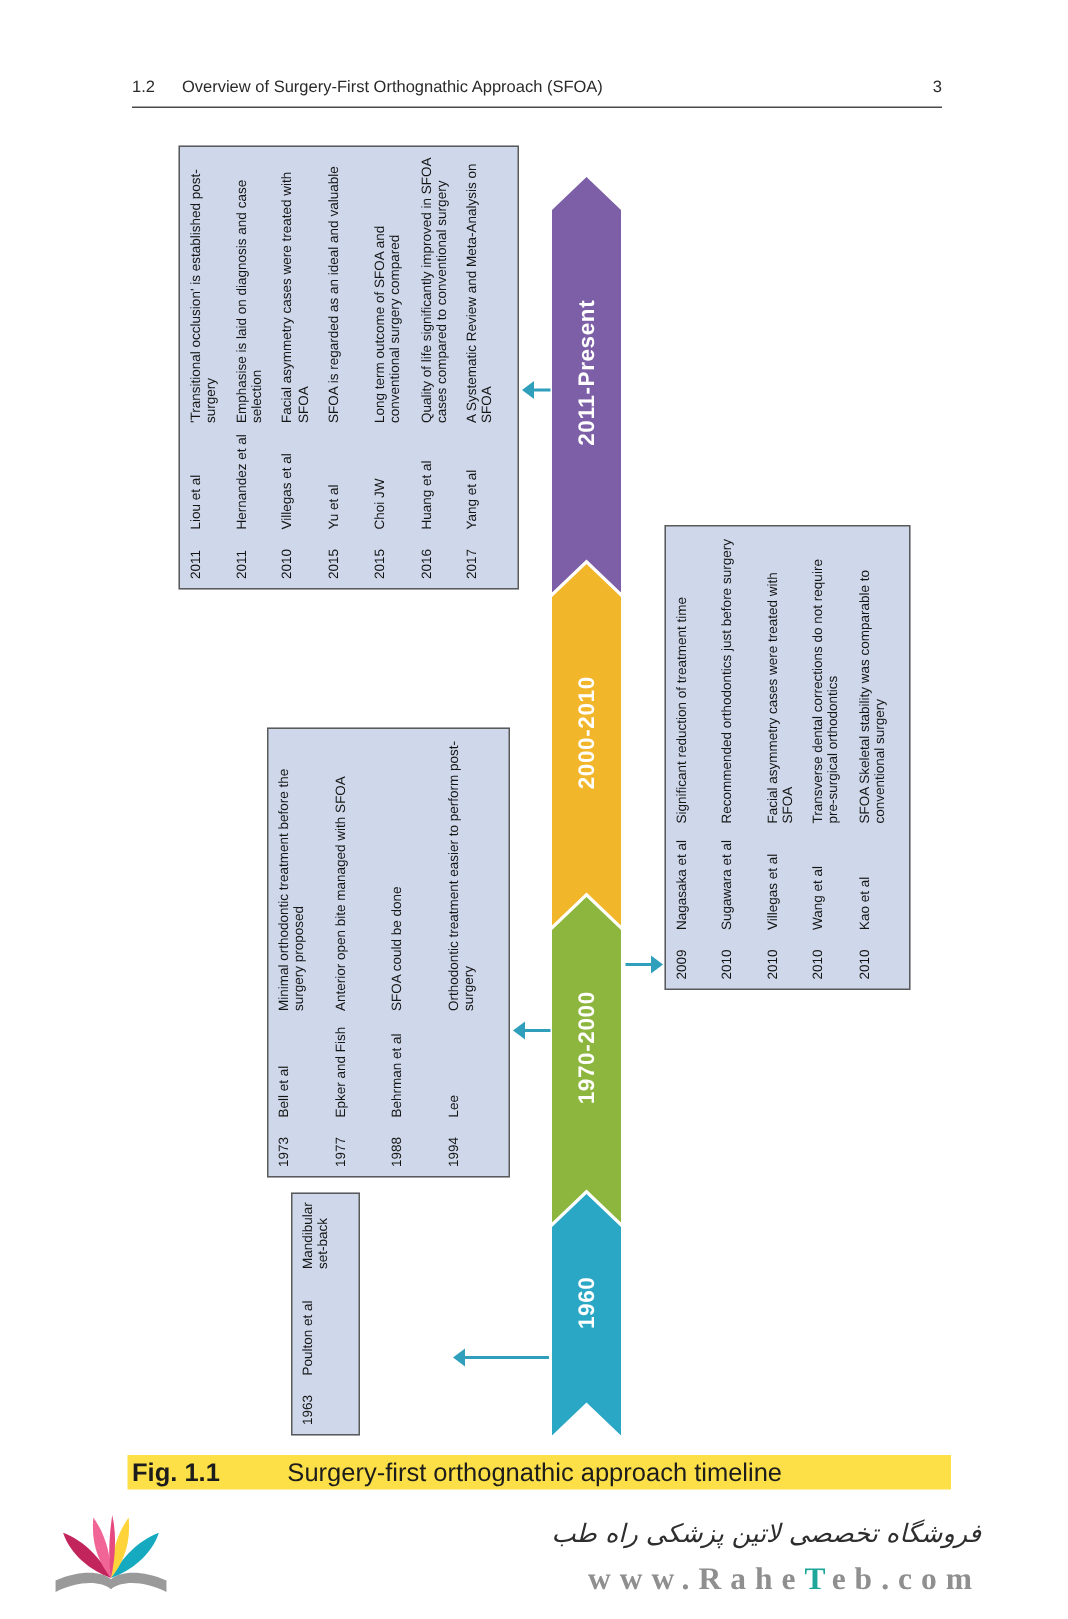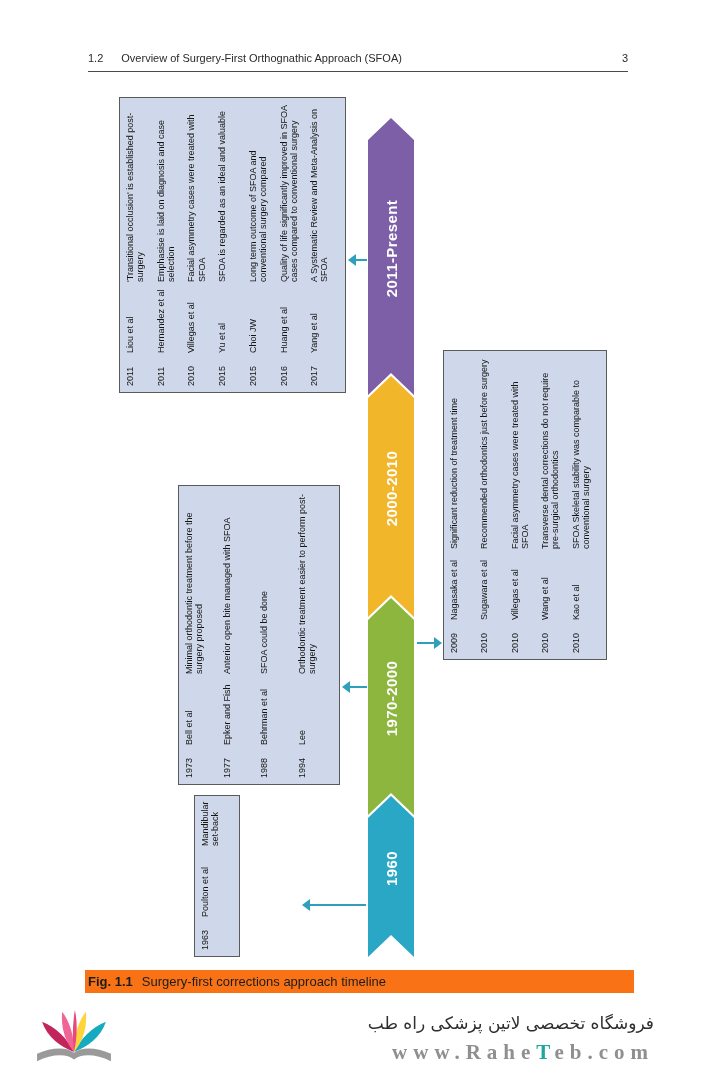"Fig. 1.1" .caption-band { background: #f97316 -> #fde047; font-size: 13px -> 17px; gap: none -> 36px }
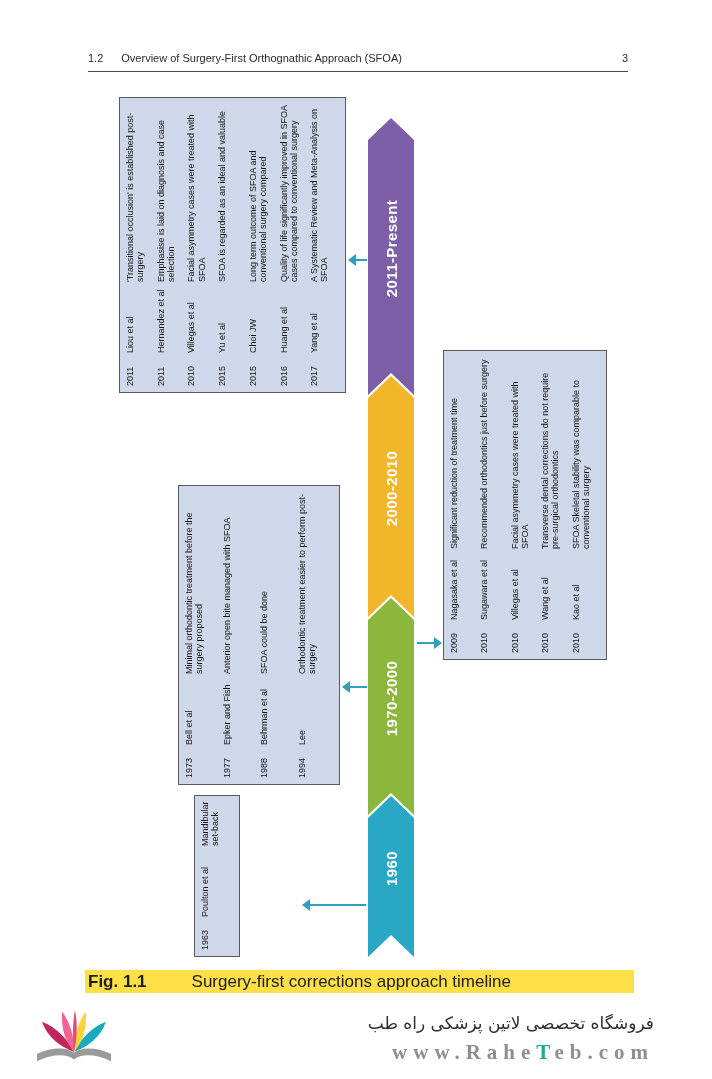"Surgery-first corrections approach" span.cap-text { text: corrections -> orthognathic }
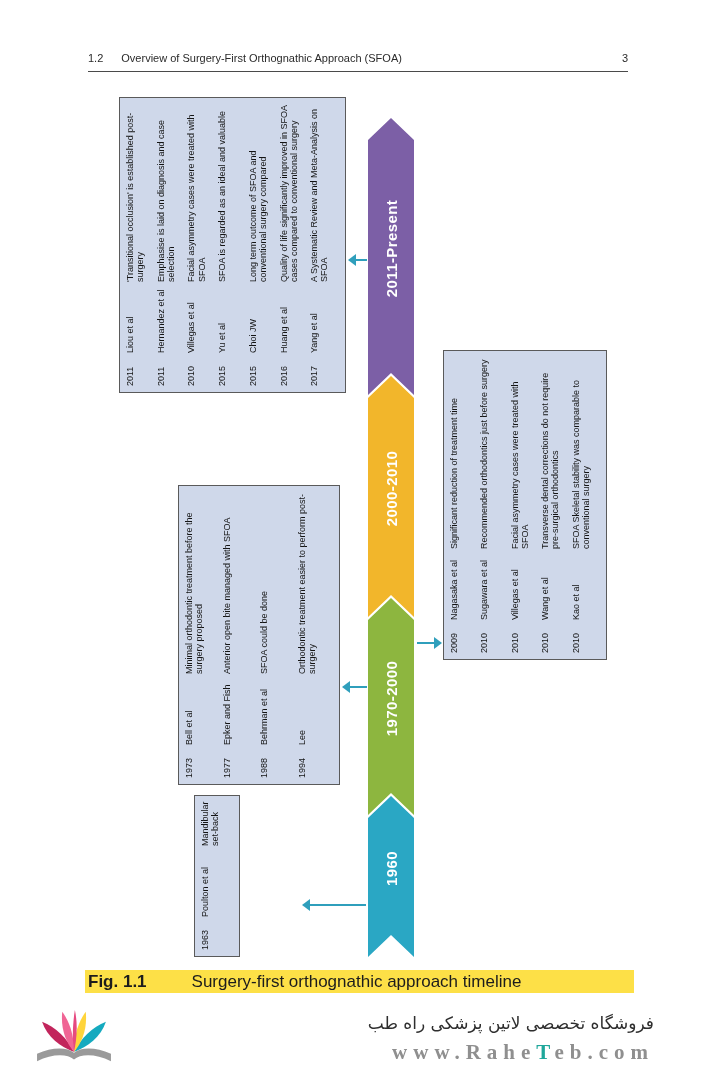"فروشگاه تخصصی لاتین پزشکی راه" .brand-fa { font-style: none -> italic }
